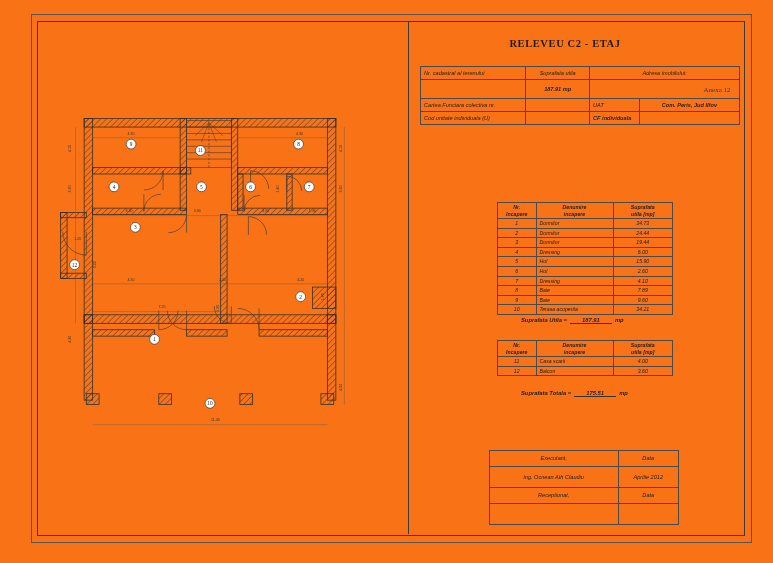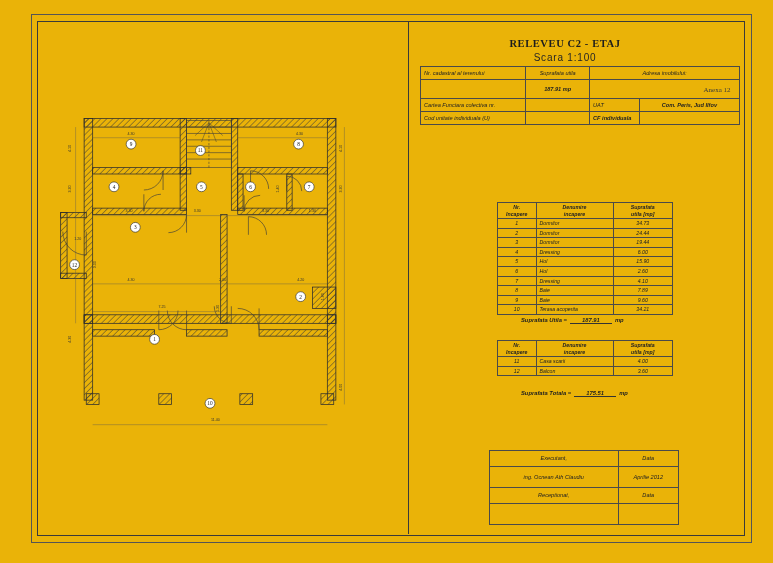"RELEVEU C2 - ETAJ" #sheet { background: #eab308 -> #f97316 }
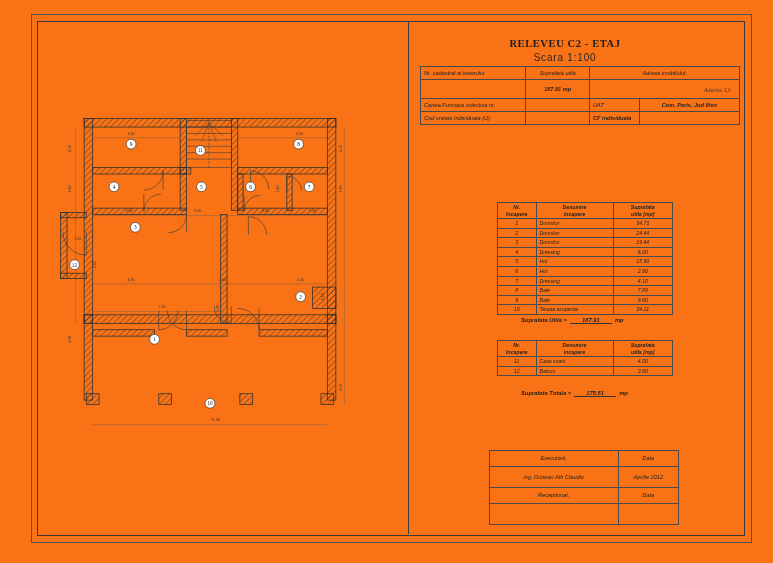"Scara 1:100" div.title-scale { html: <div>Scara 1:100</div> -> none }
